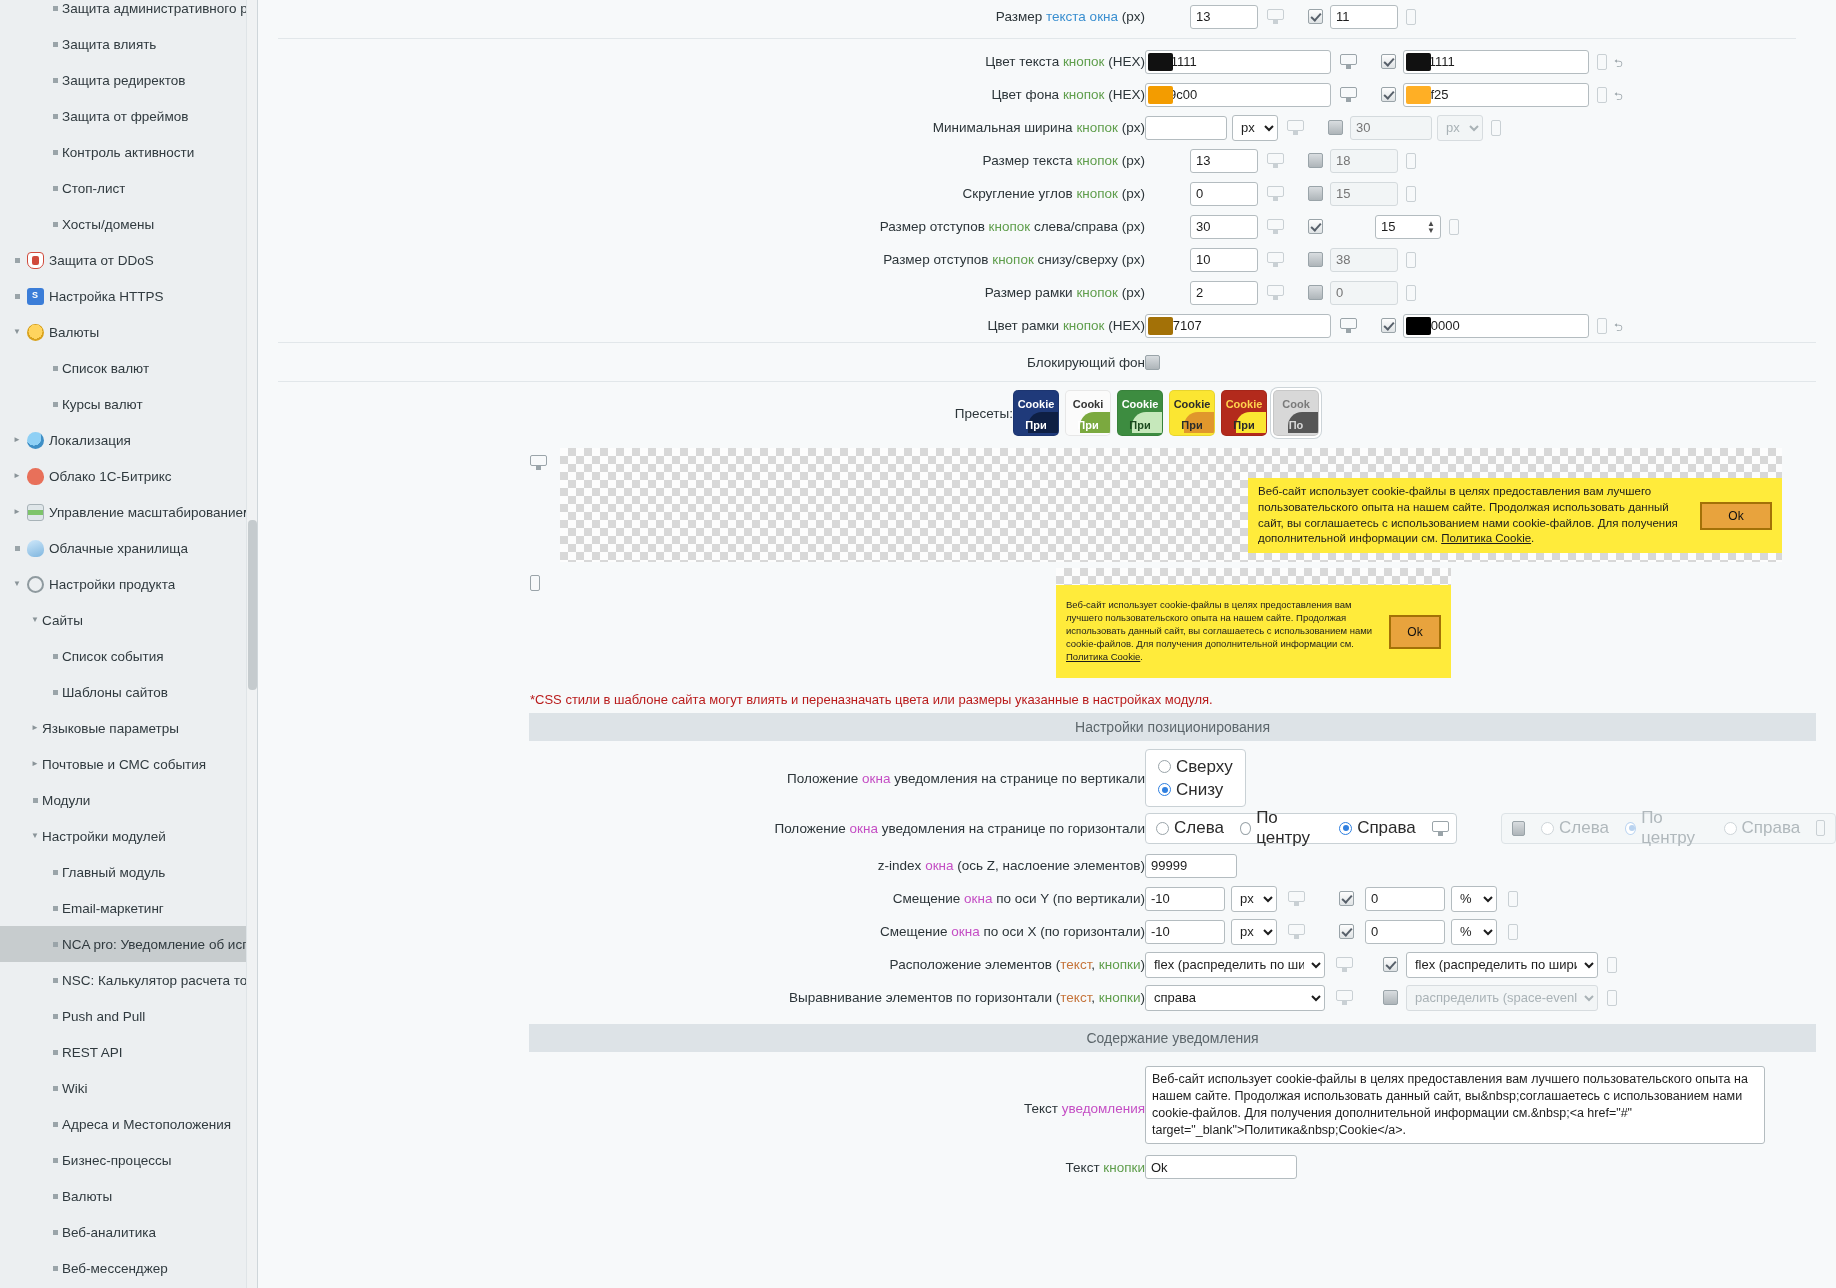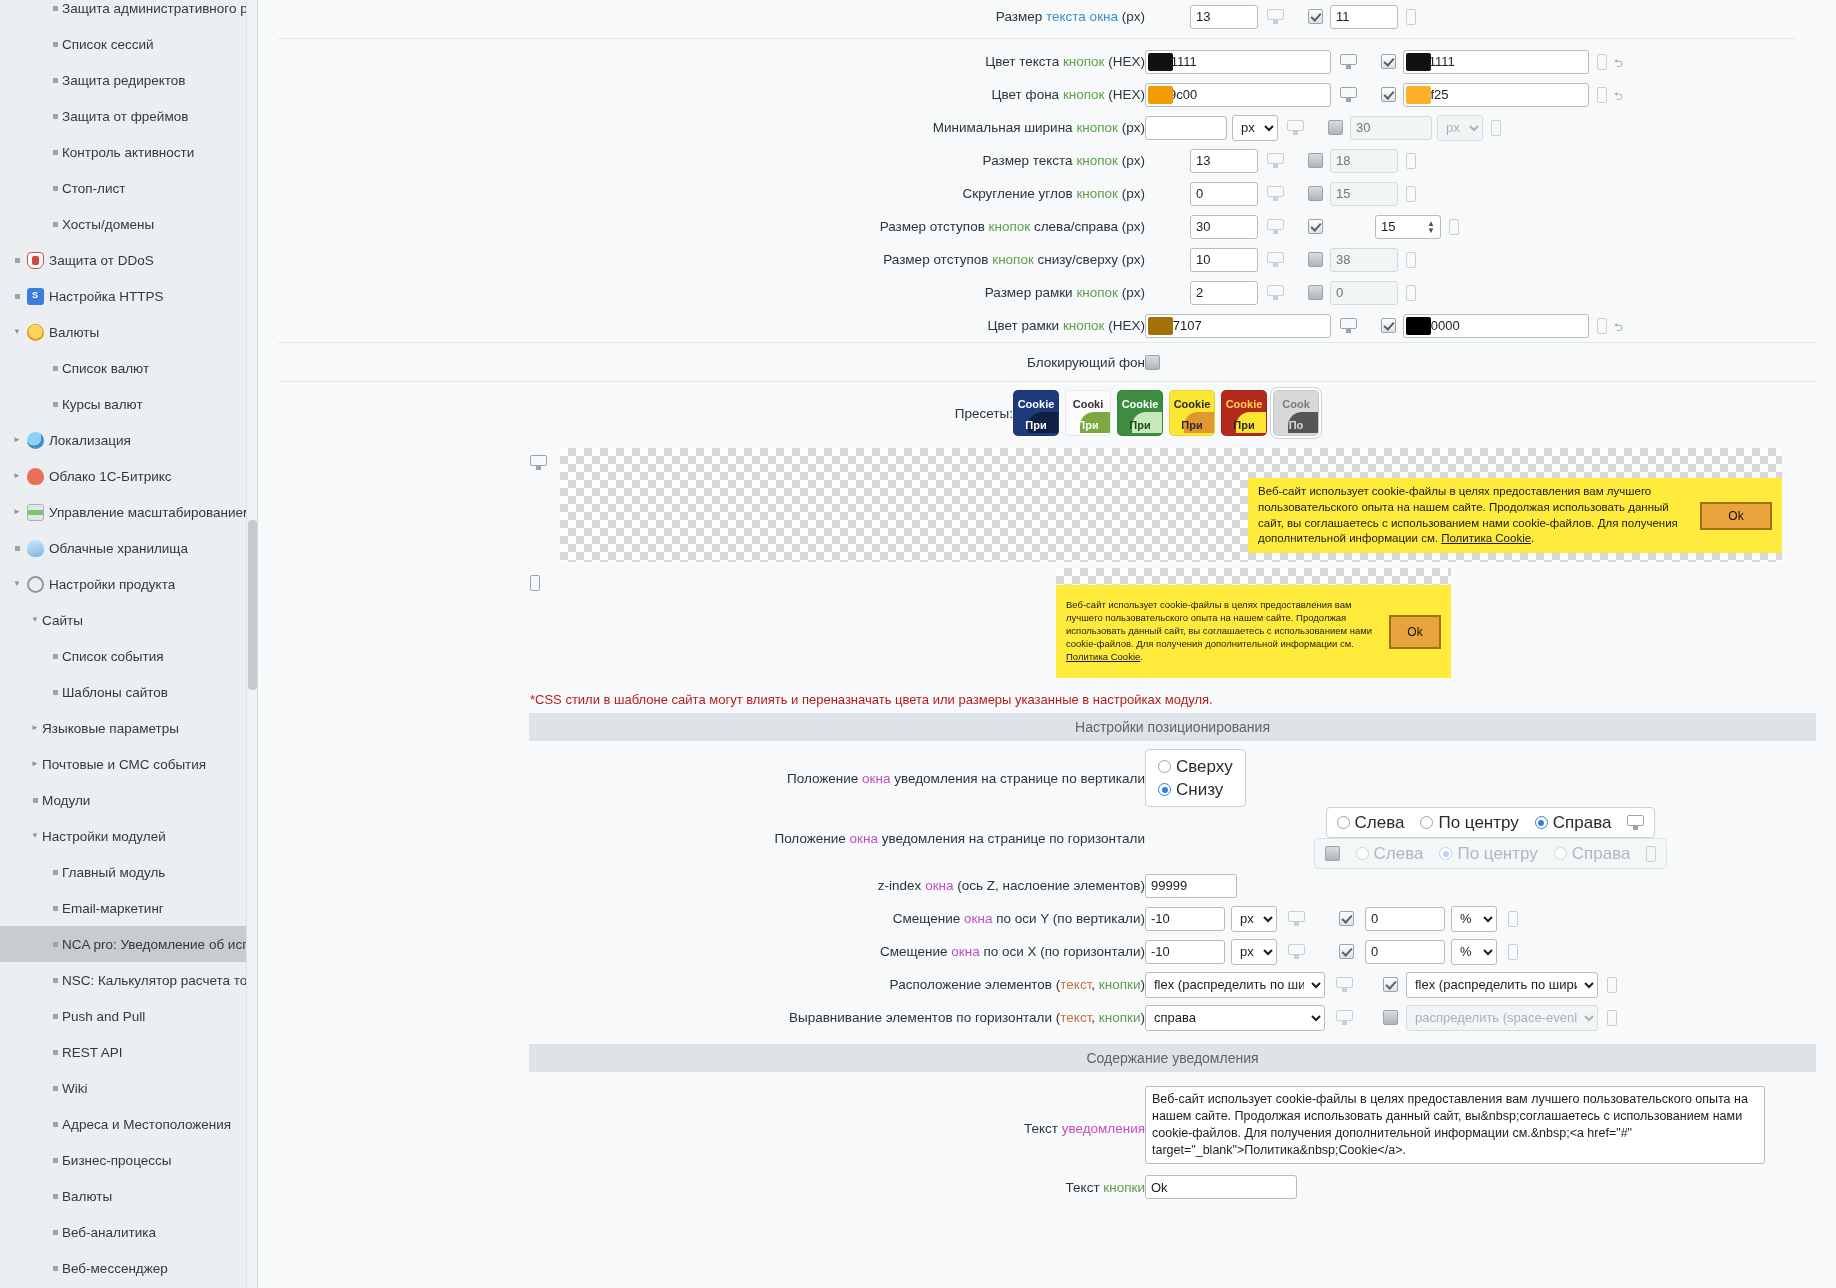"Список сессий" span.sb-lb { text: Список сессий -> Защита влиять }
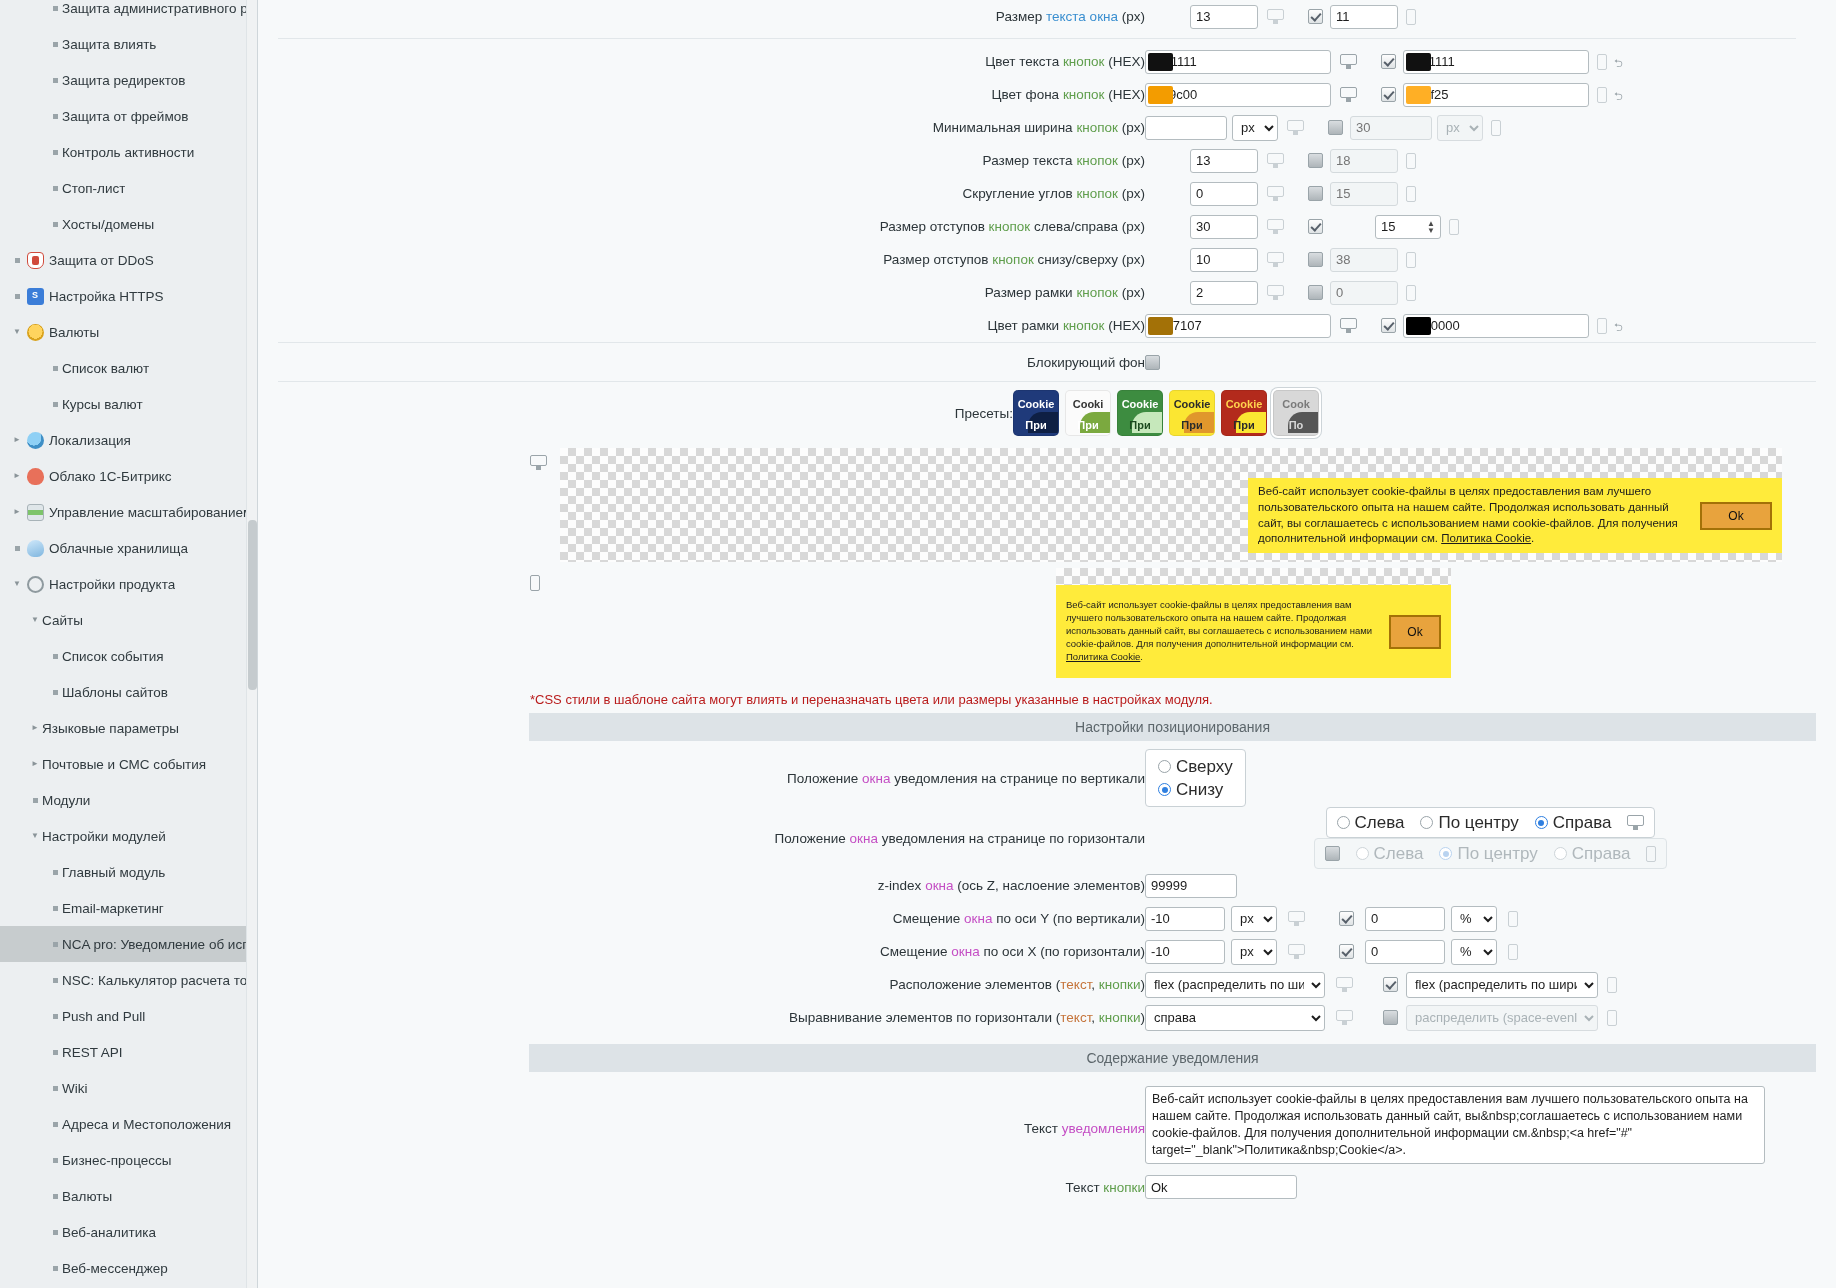"Слева" div { align-items: center -> flex-end; flex-direction: column -> none; gap: none -> 44px }
